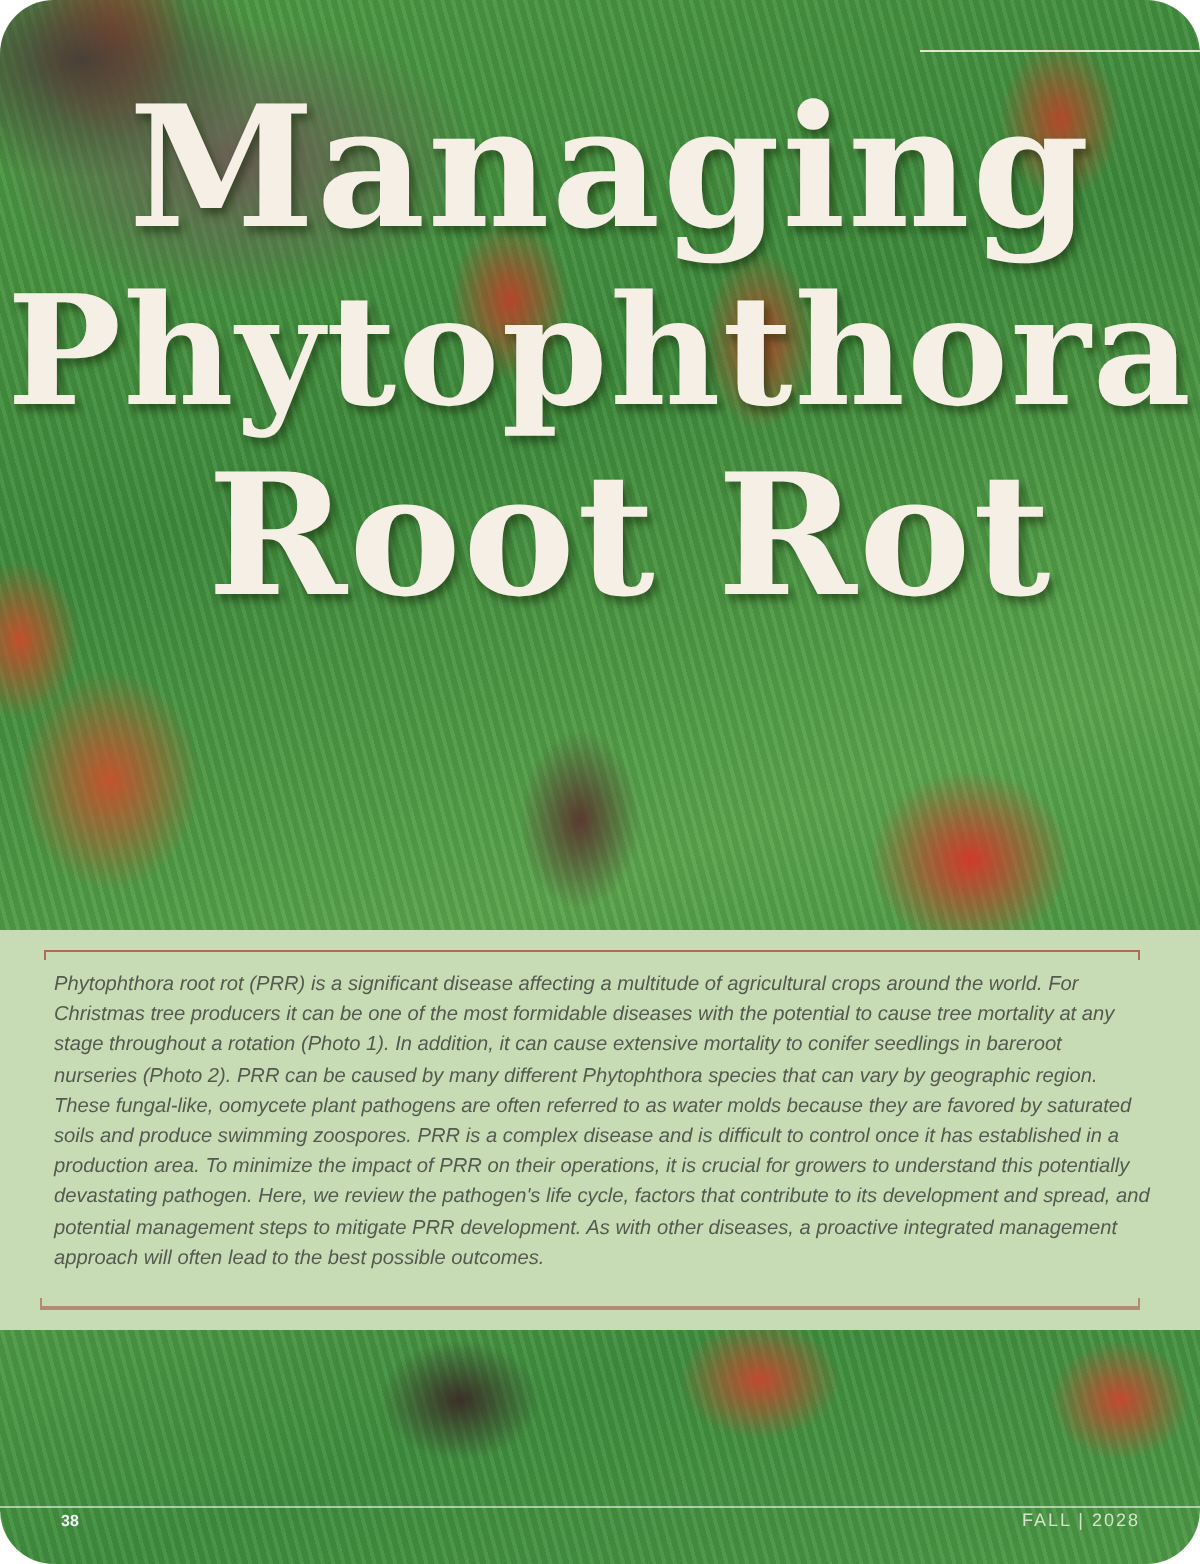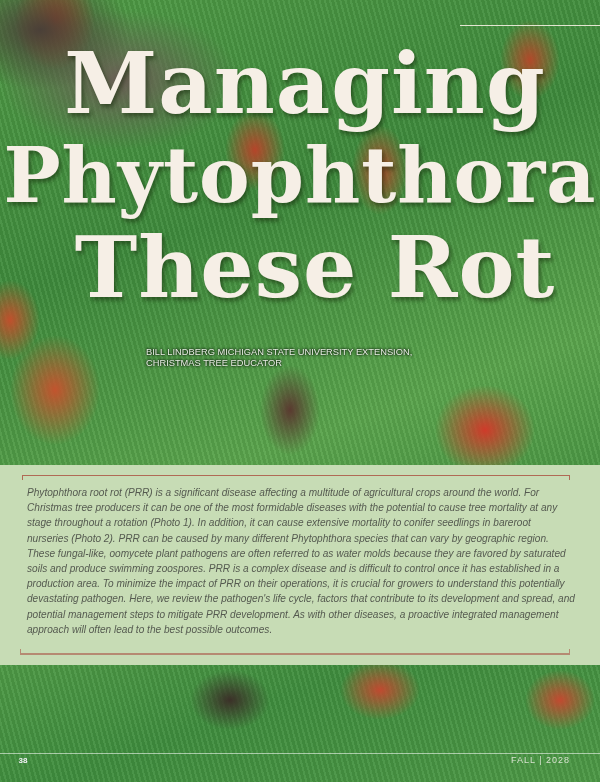"Managing" .page { border-radius: none -> 27px }
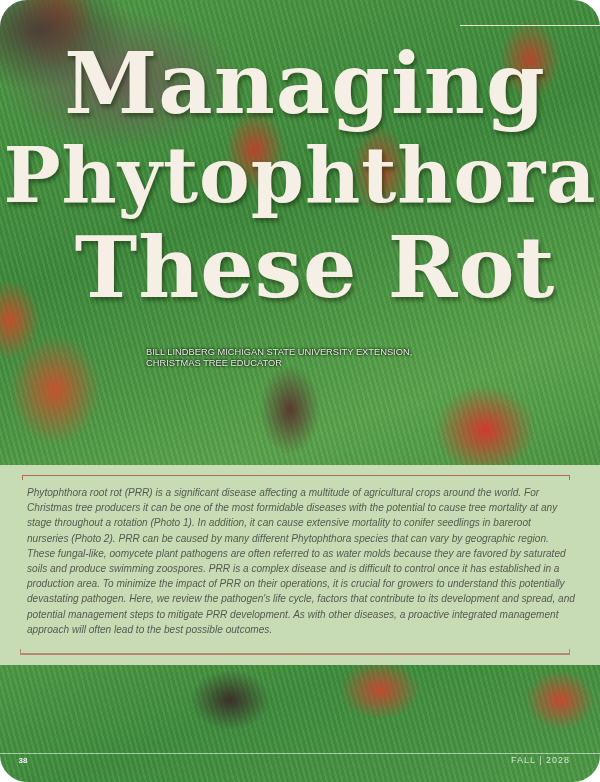"These Rot" span.line { text: These -> Root }
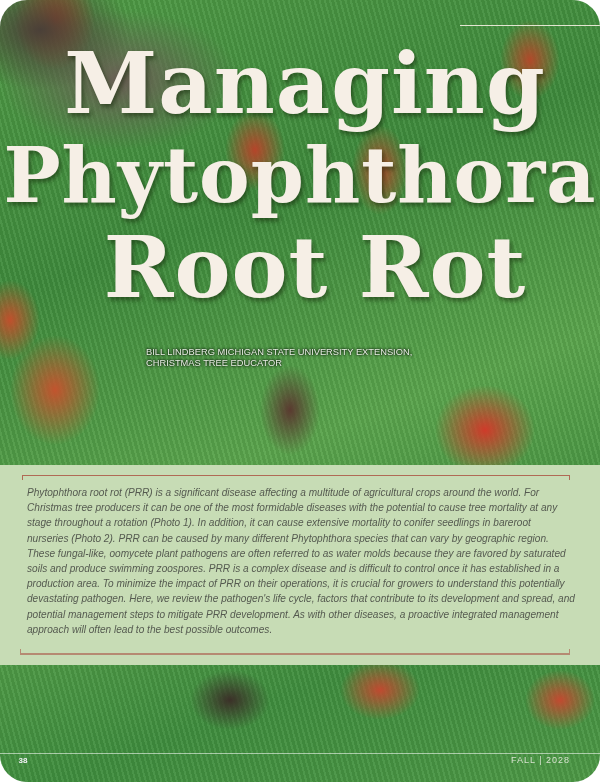"BILL LINDBERG MICHIGAN STATE UNIVERSITY" div.author { html: <div> <div>BILL LINDBERG MICHIGAN STATE UNIVERSITY EXTENSION,</div> <div>CHRISTMAS TREE EDUCATOR</div> </div> -> none }
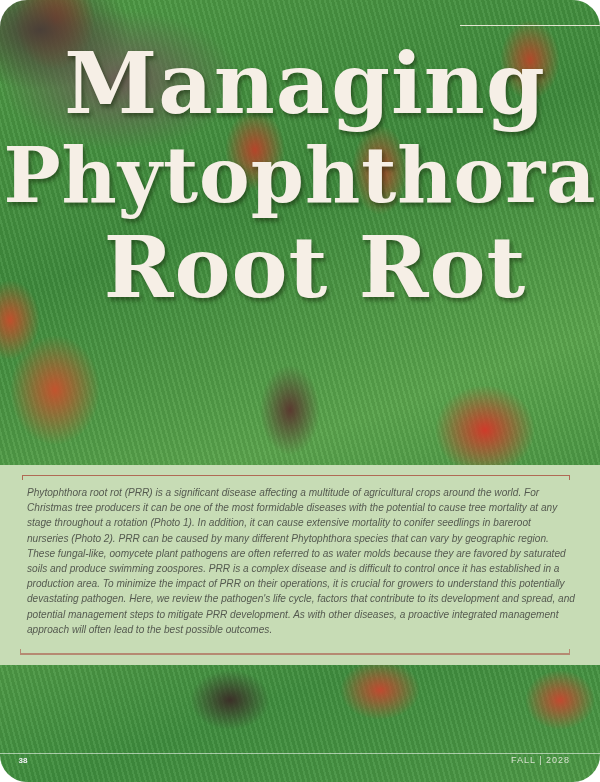"38" .page-num { left: 14px -> 26px }
